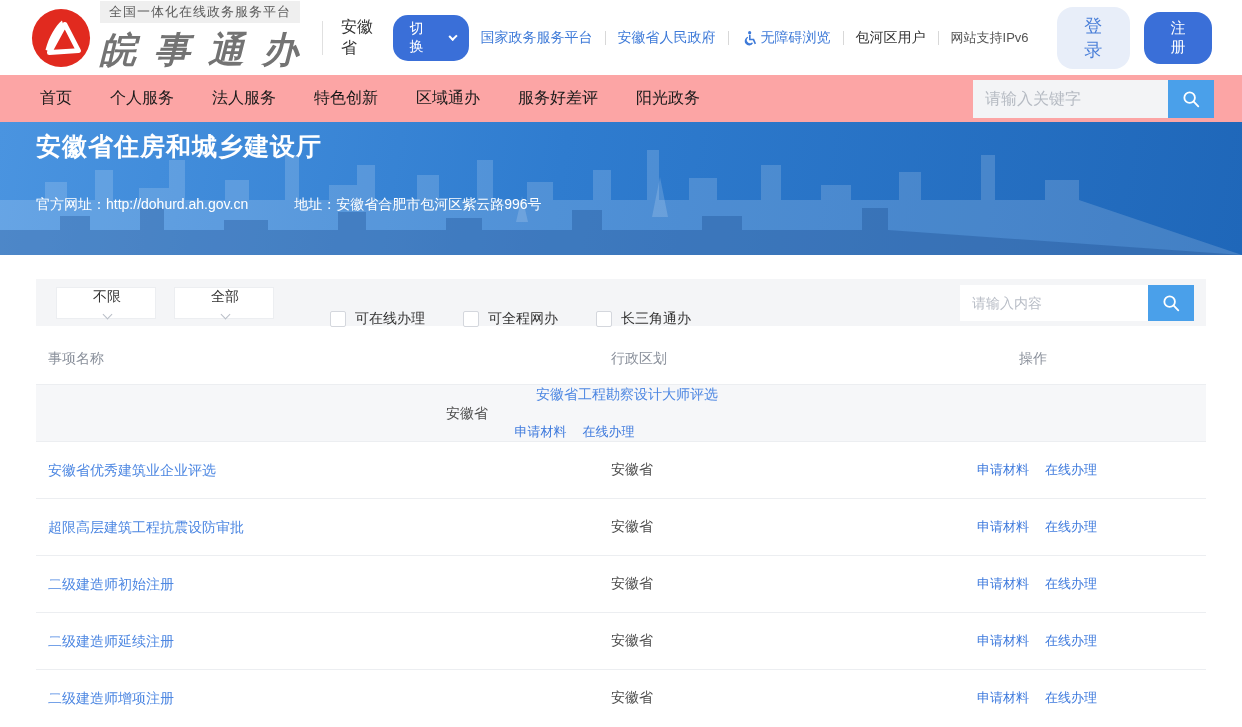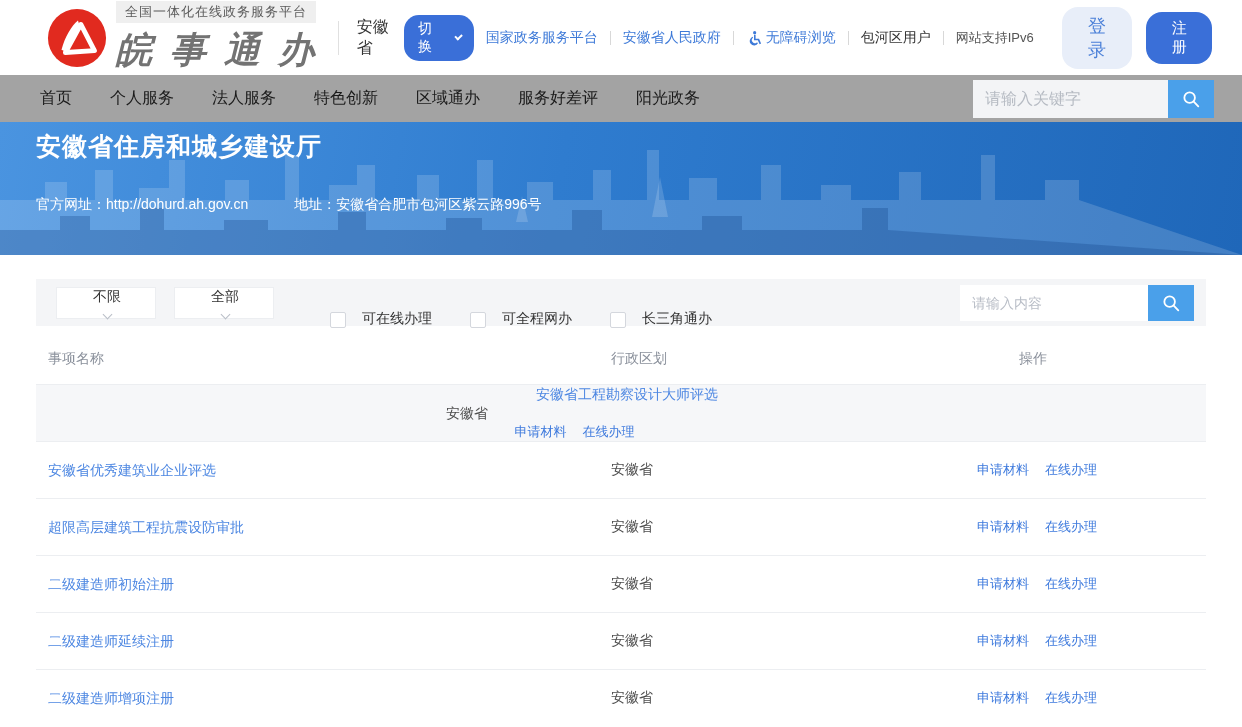"全国一体化在线政务服务平台" .topbar { margin-left: 16px -> none }
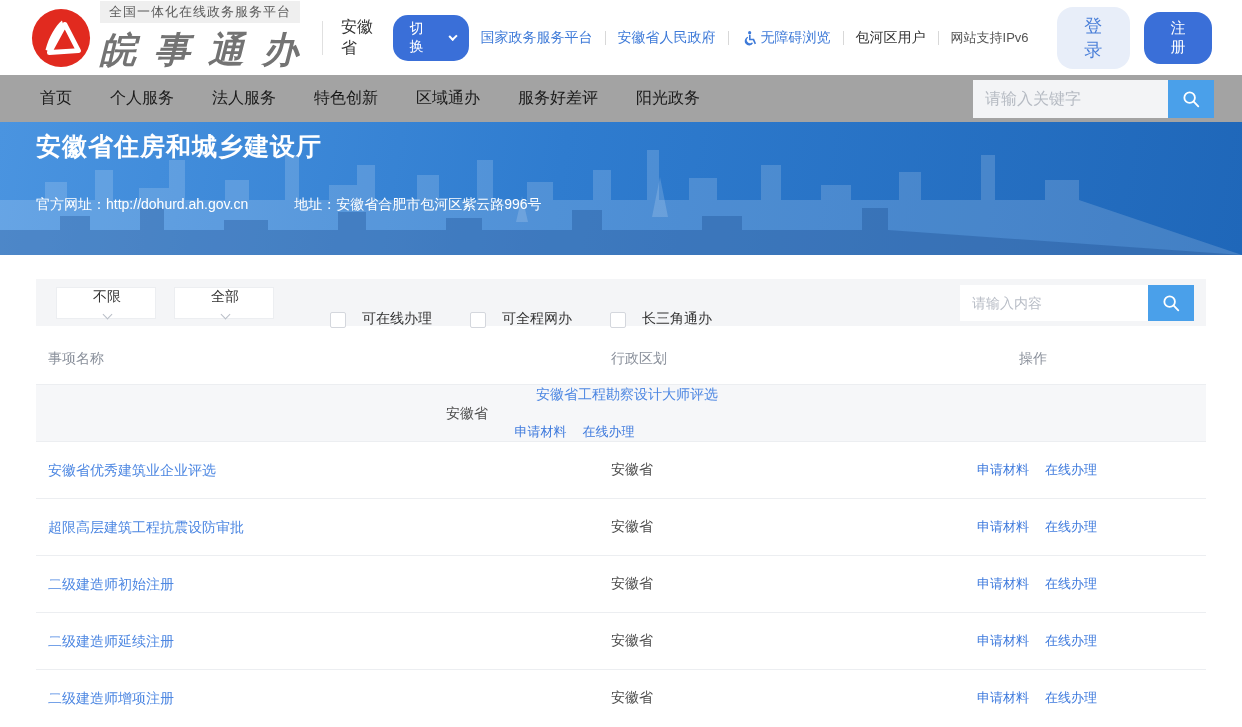"首页" .nav { background: #a3a3a3 -> #fca5a5 }
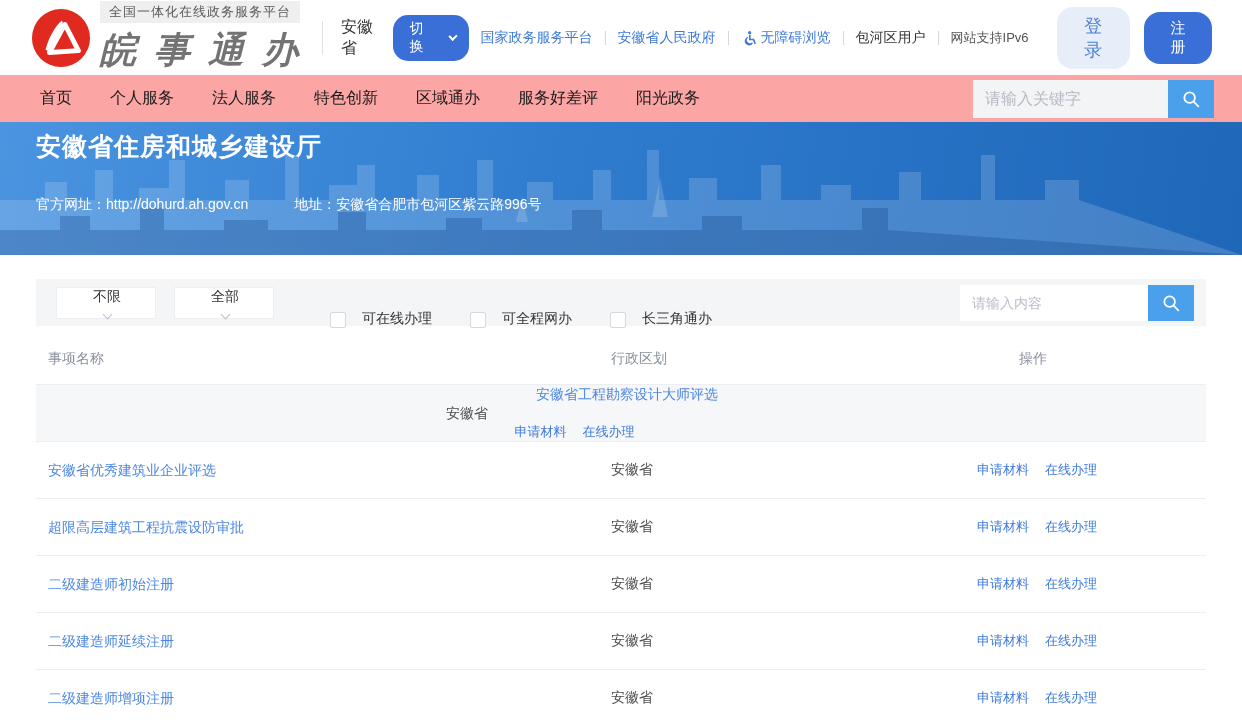"可在线办理" .checkbox { align-items: flex-end -> center; gap: 16px -> 9px }
